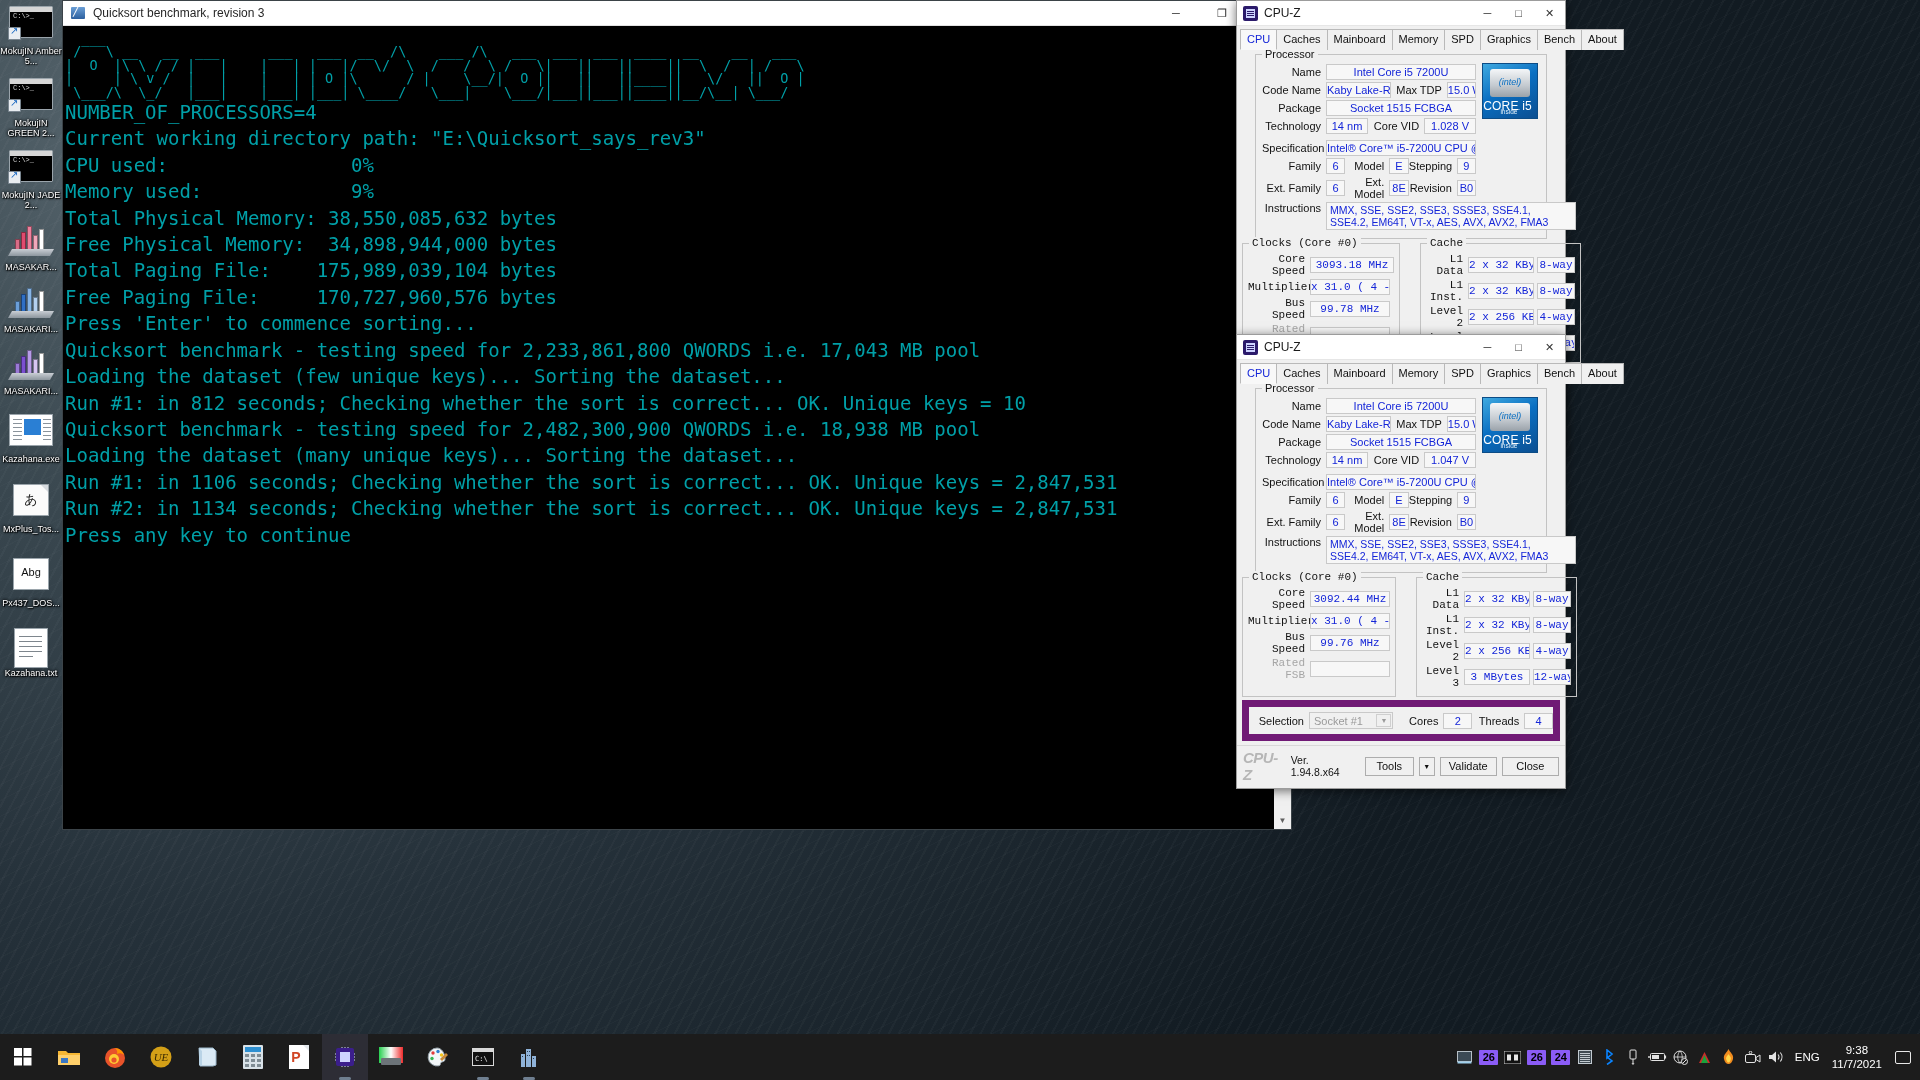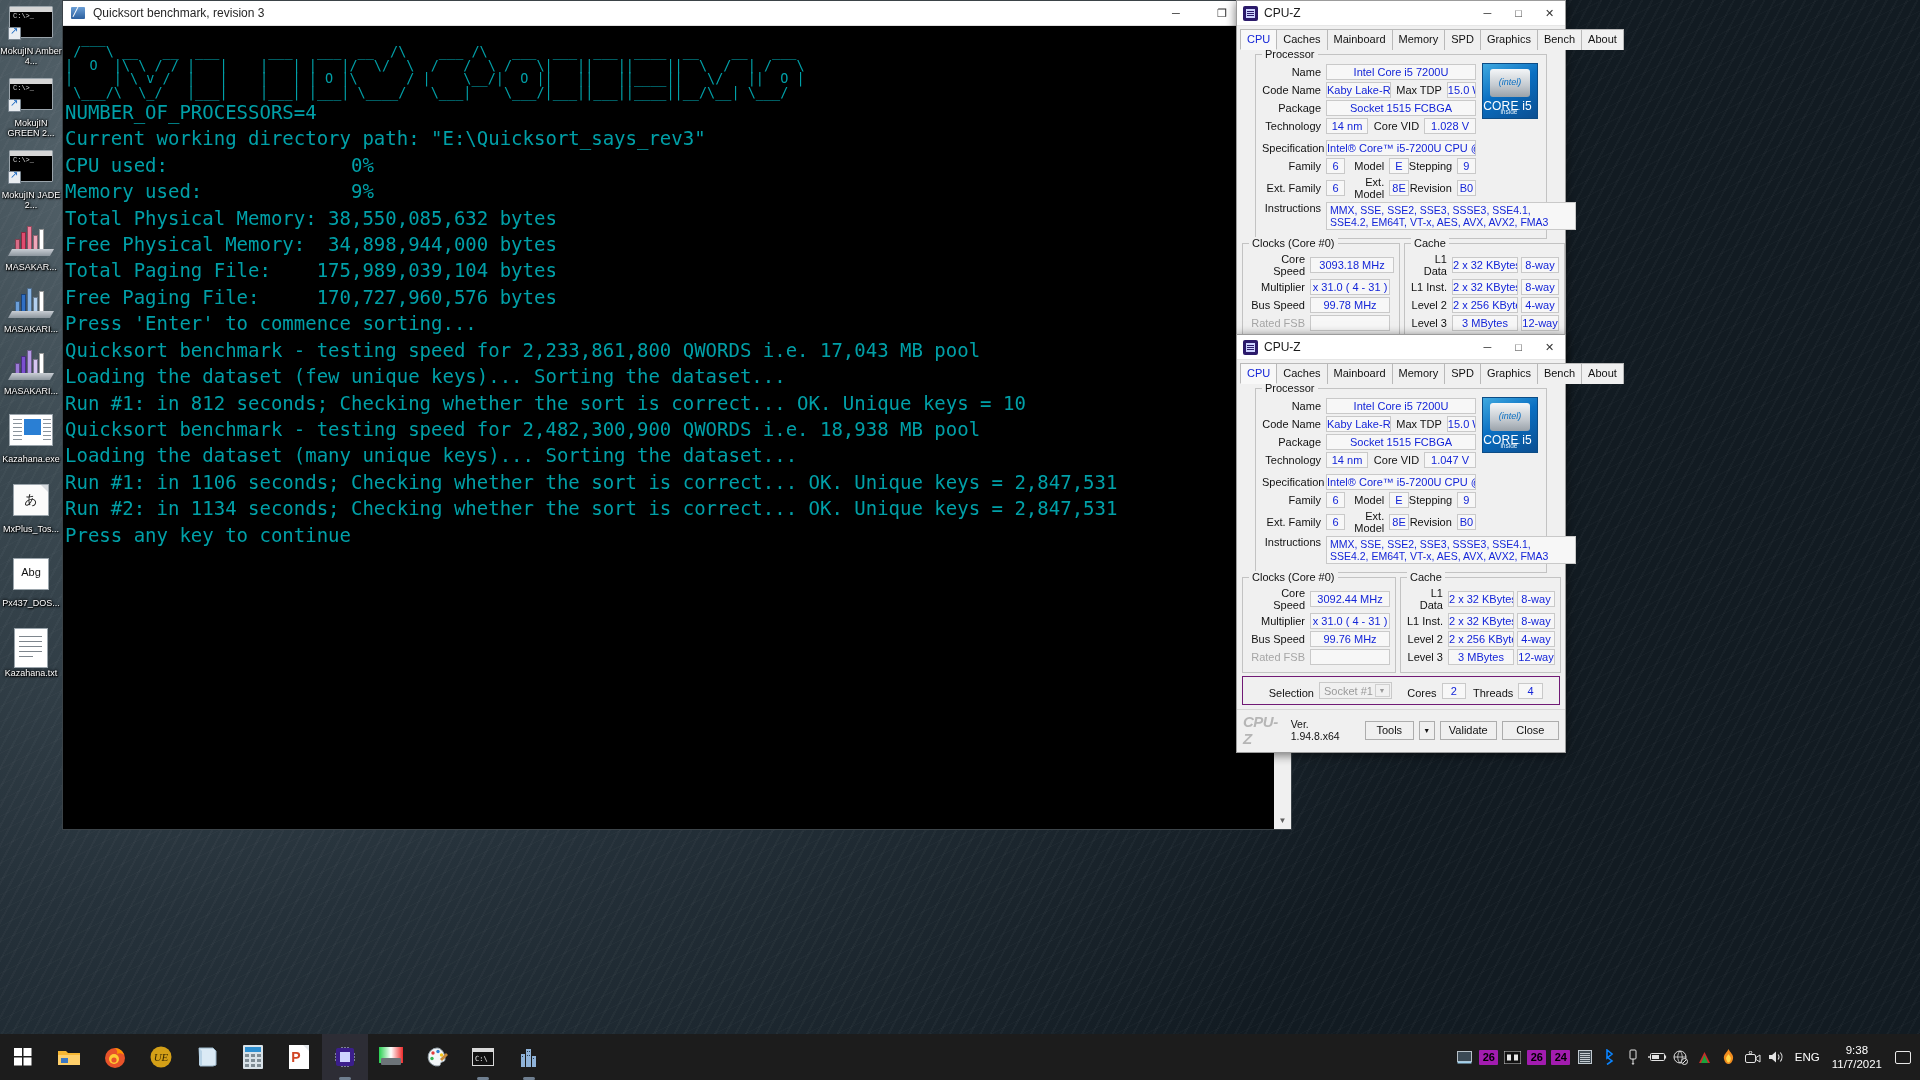"MokujIN Amber 4..." div.label { text: 4 -> 5 }
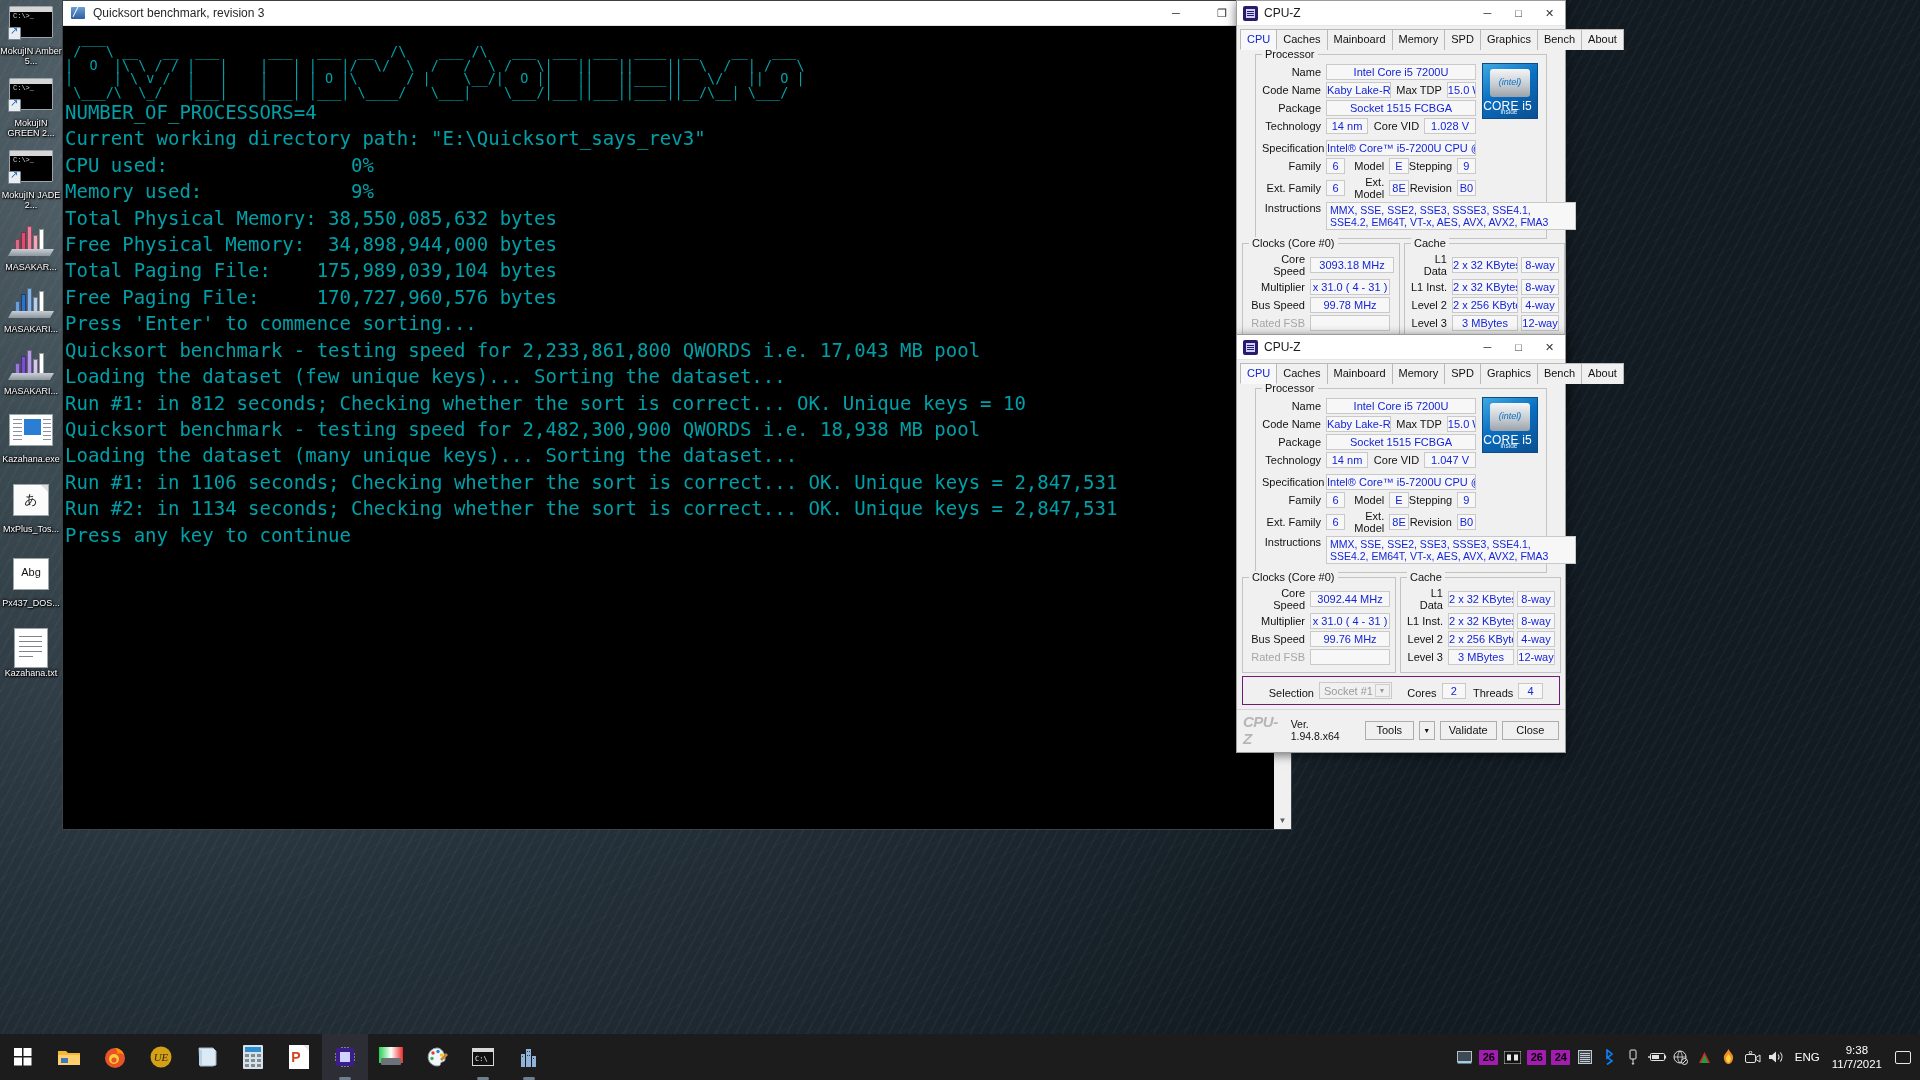"Clocks (Core #0)" .two-col { font-family: none -> Liberation Mono, monospace; gap: 4px -> 20px }
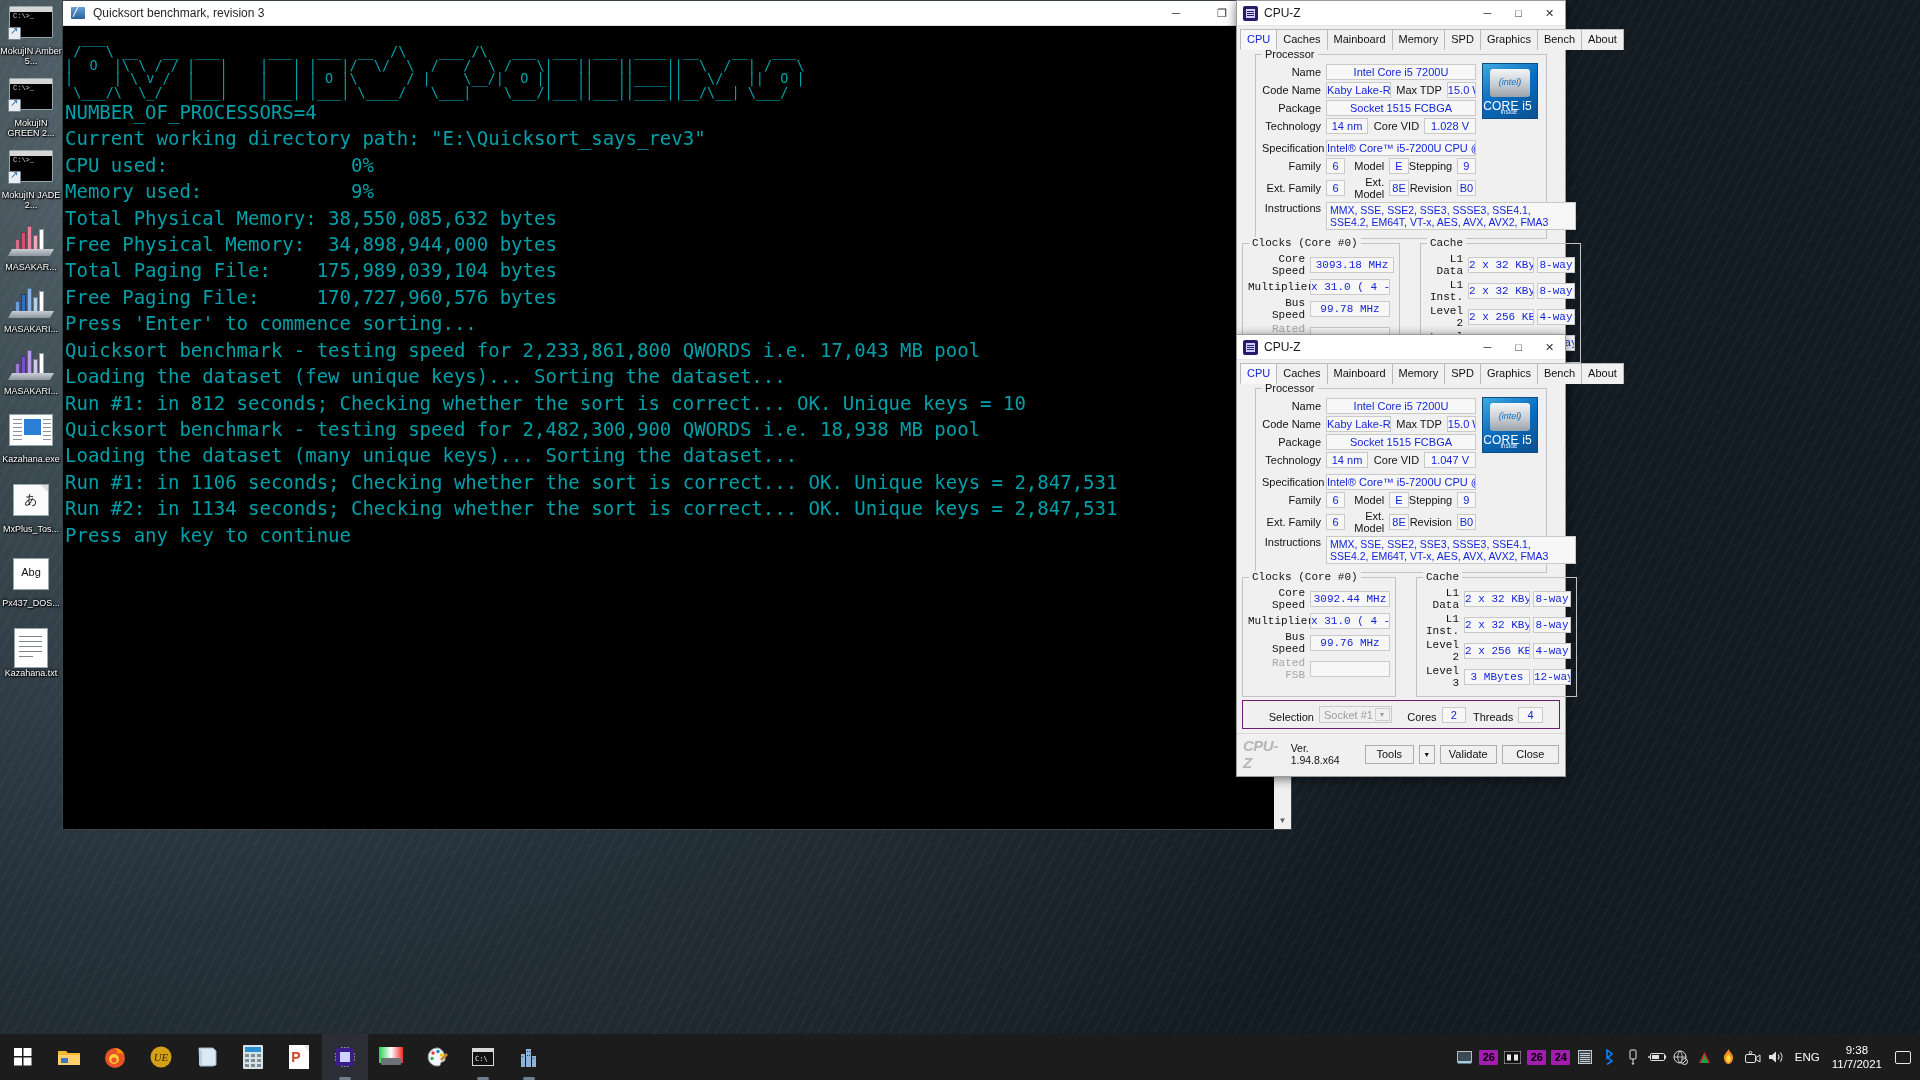"Selection" .sel-row { align-items: flex-end -> center; border: 1px solid #701a75 -> 7px solid #701a75; padding: 5px 16px -> 5px 0 }
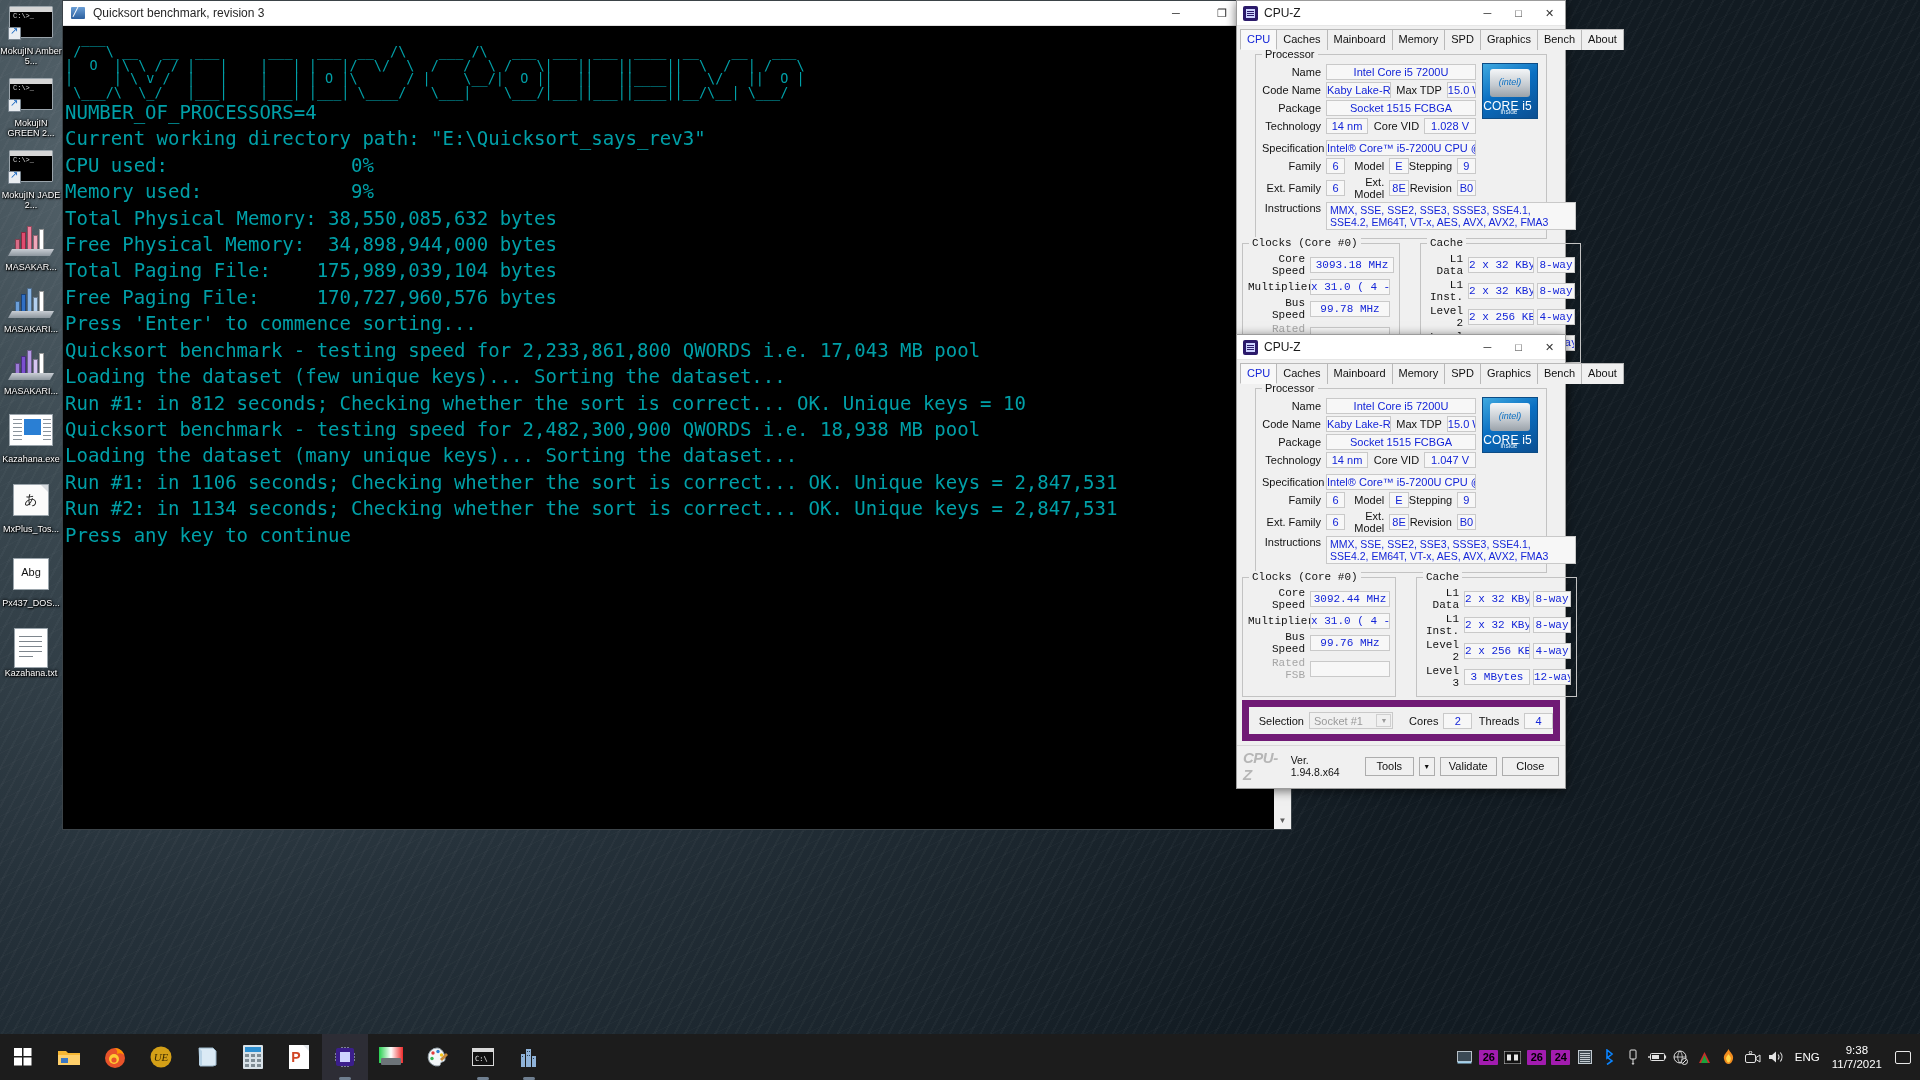"26" .tray-num { background: #a21caf -> #8b5cf6 }
